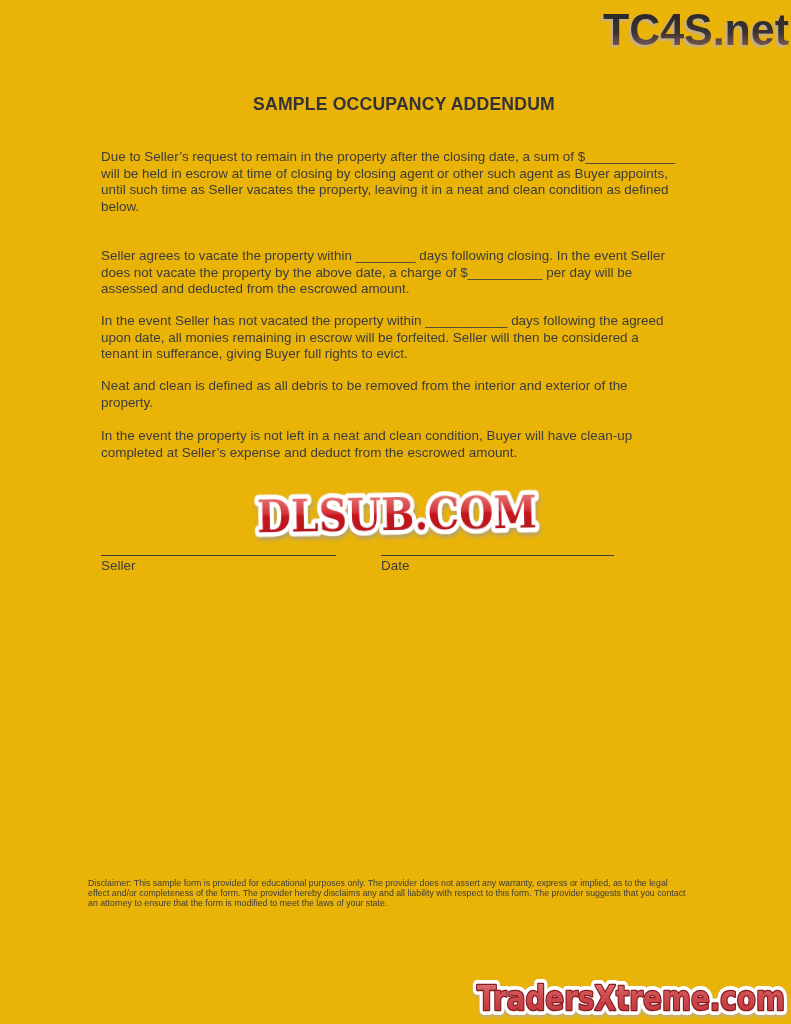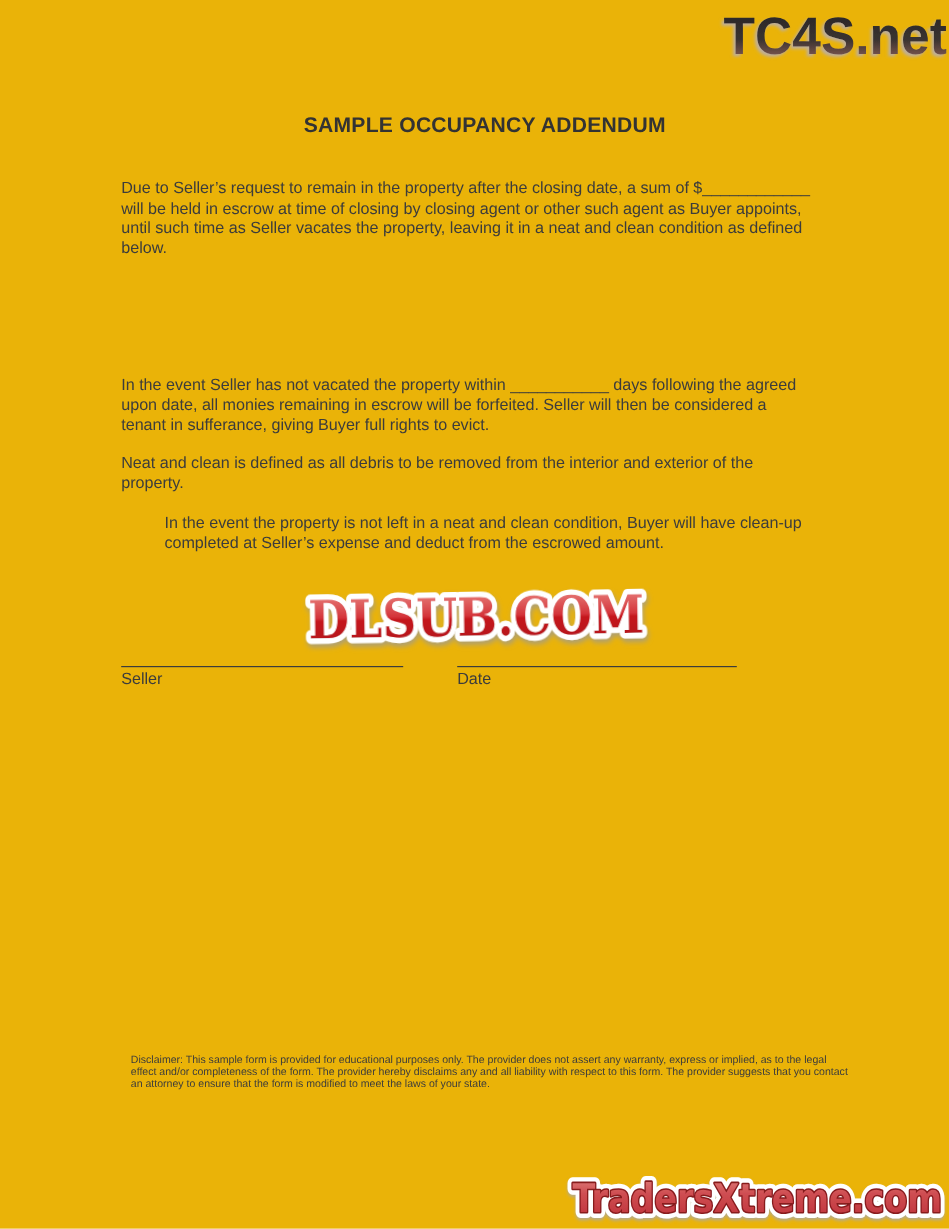"Seller agrees to vacate the" div.para { html: none -> <div>Seller agrees to vacate the property within ________ days following closing. In the event Seller does not vacate the property by the above date, a charge of $__________ per day will be assessed and deducted from the escrowed amount.</div> }
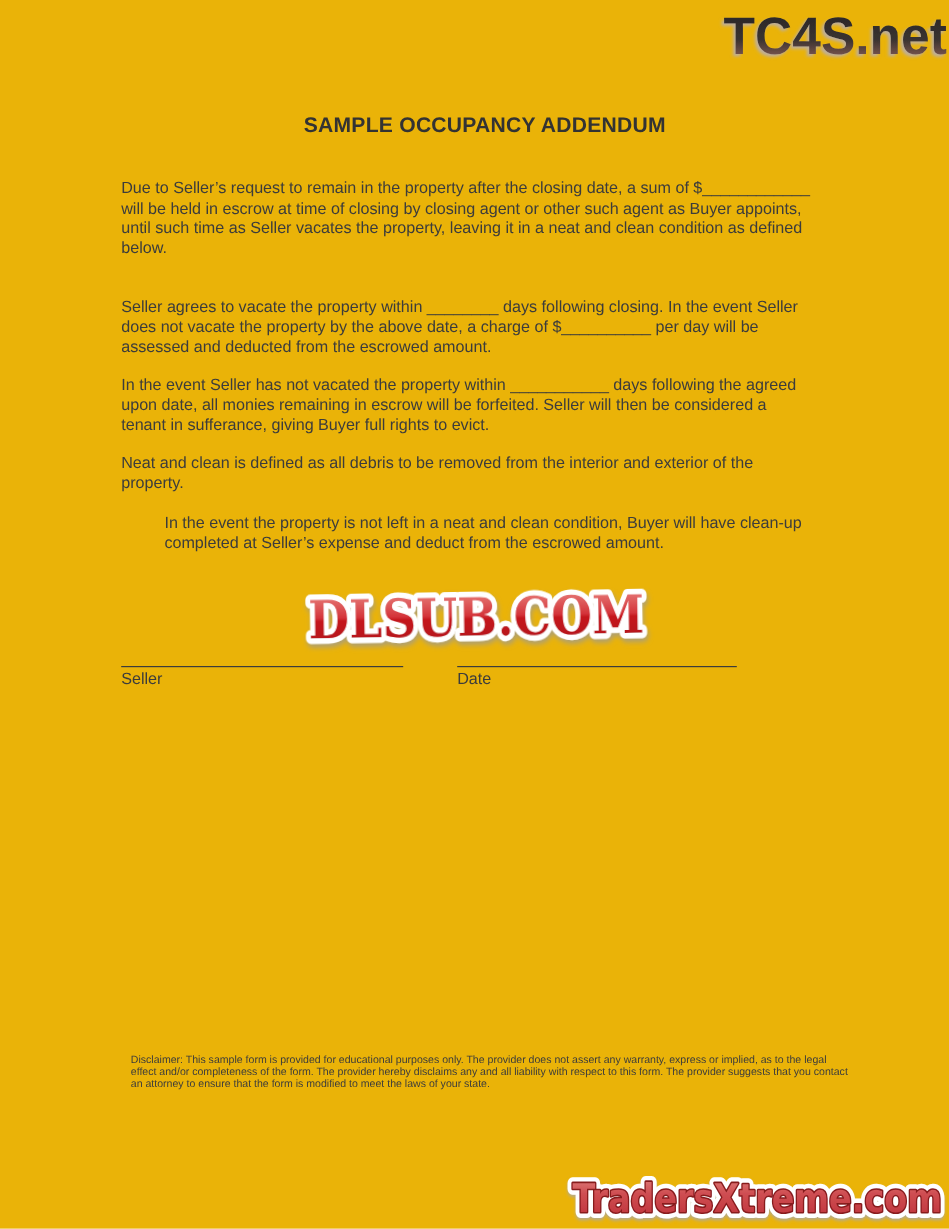"In the event the property" .p5 { margin-left: 36px -> none }
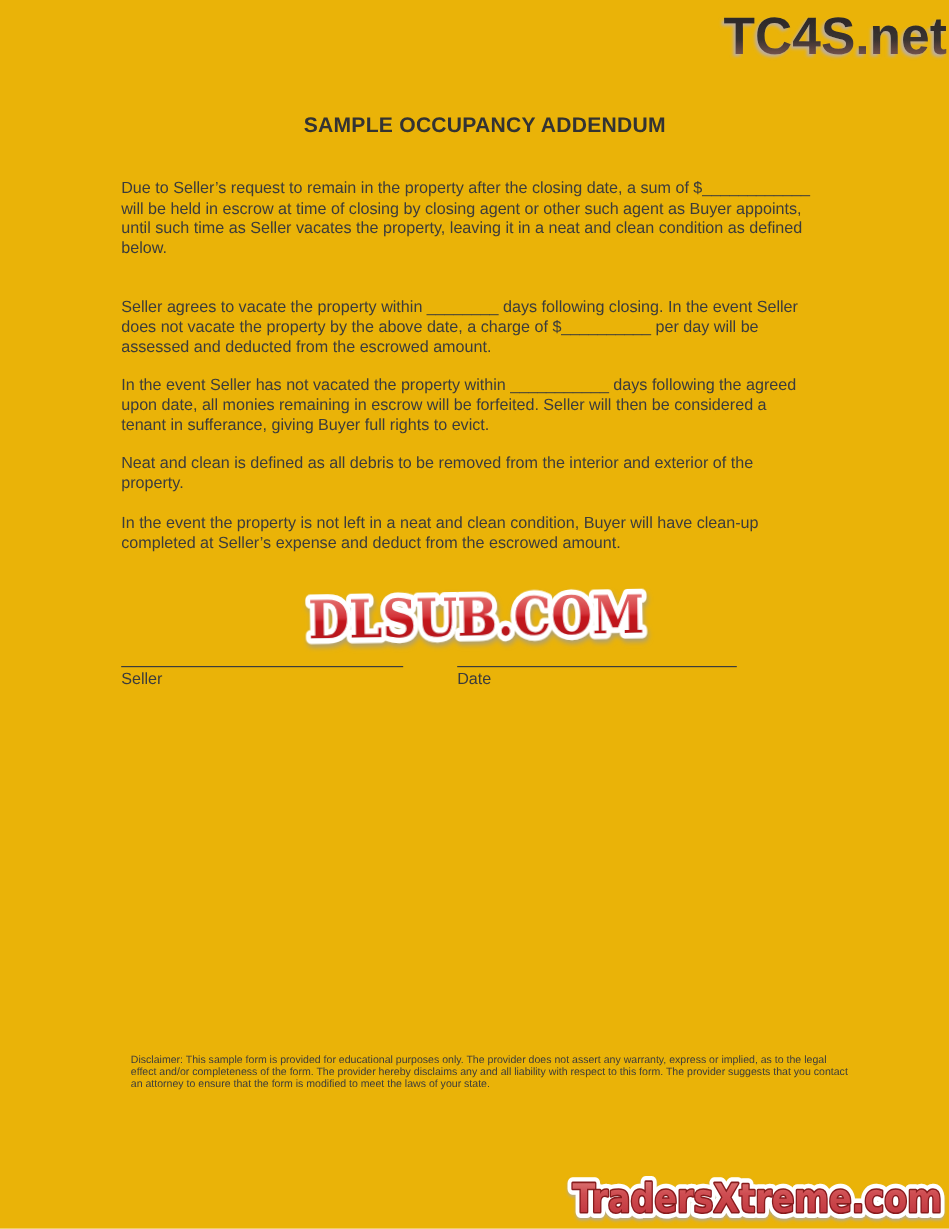"Disclaimer: This sample form is" .disclaimer { margin-left: 21px -> none }
